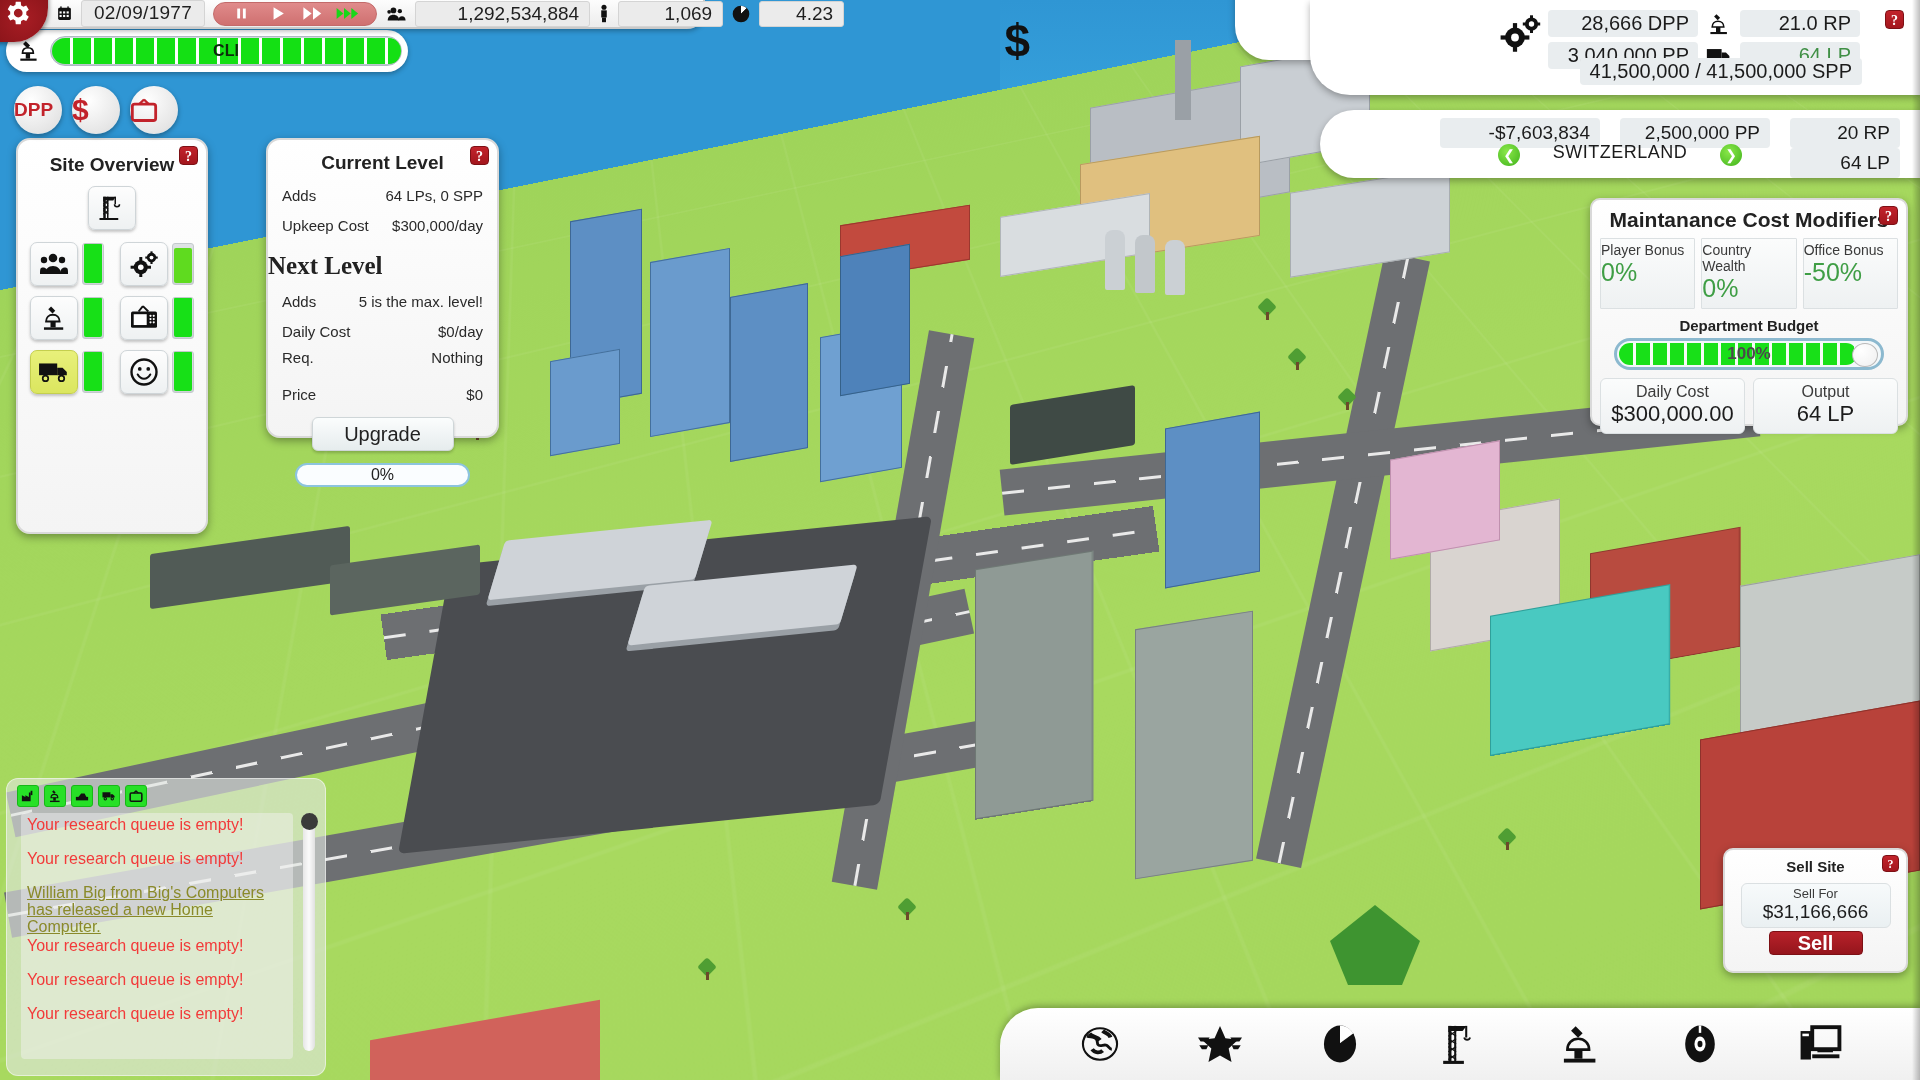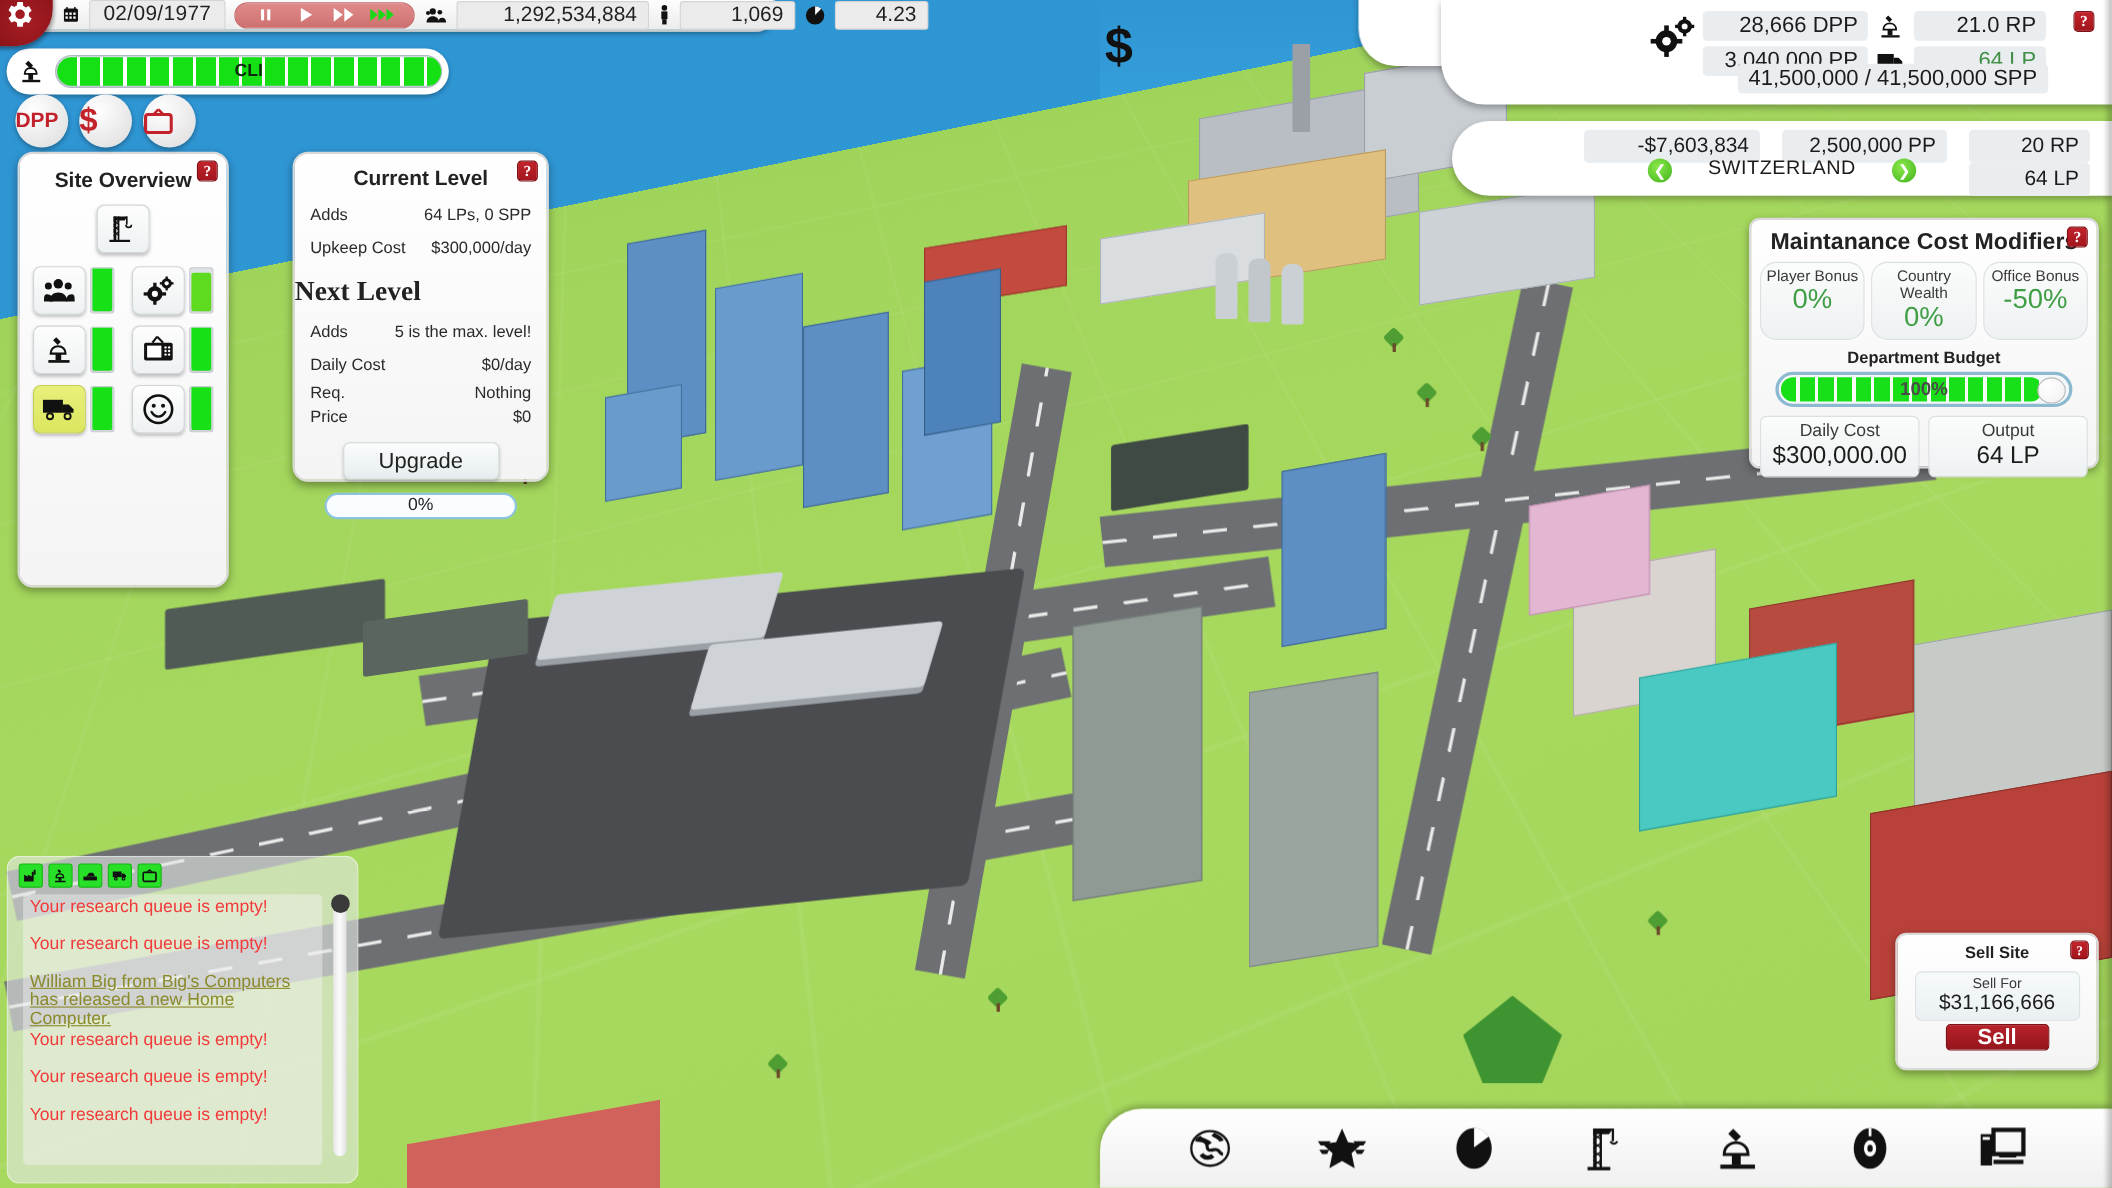"CLI" #clistrip { top: 44px -> 30px }
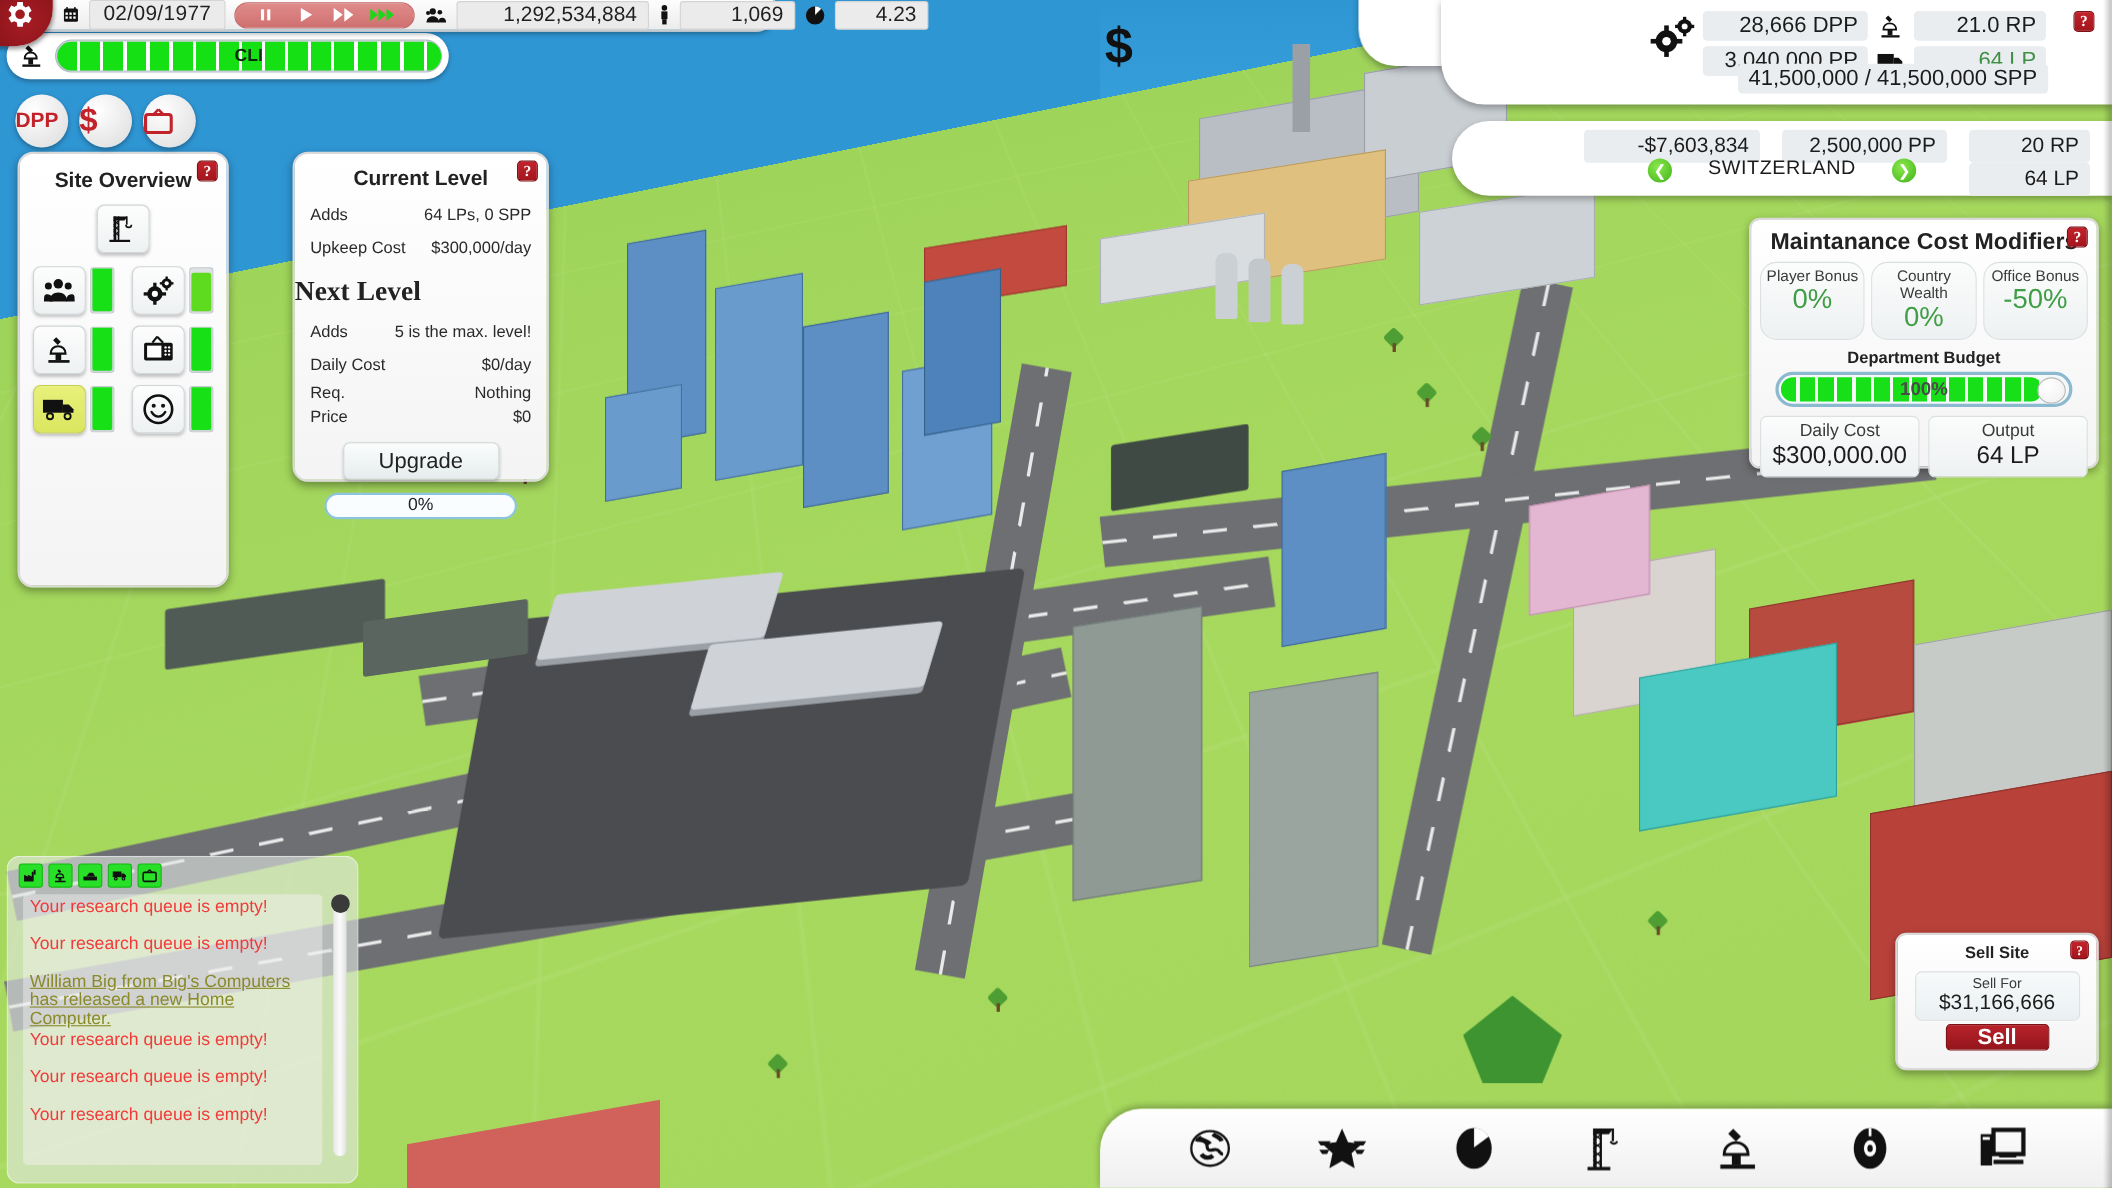"Player Bonus" .mod-box { border-radius: 15px -> 1px; text-align: center -> left }
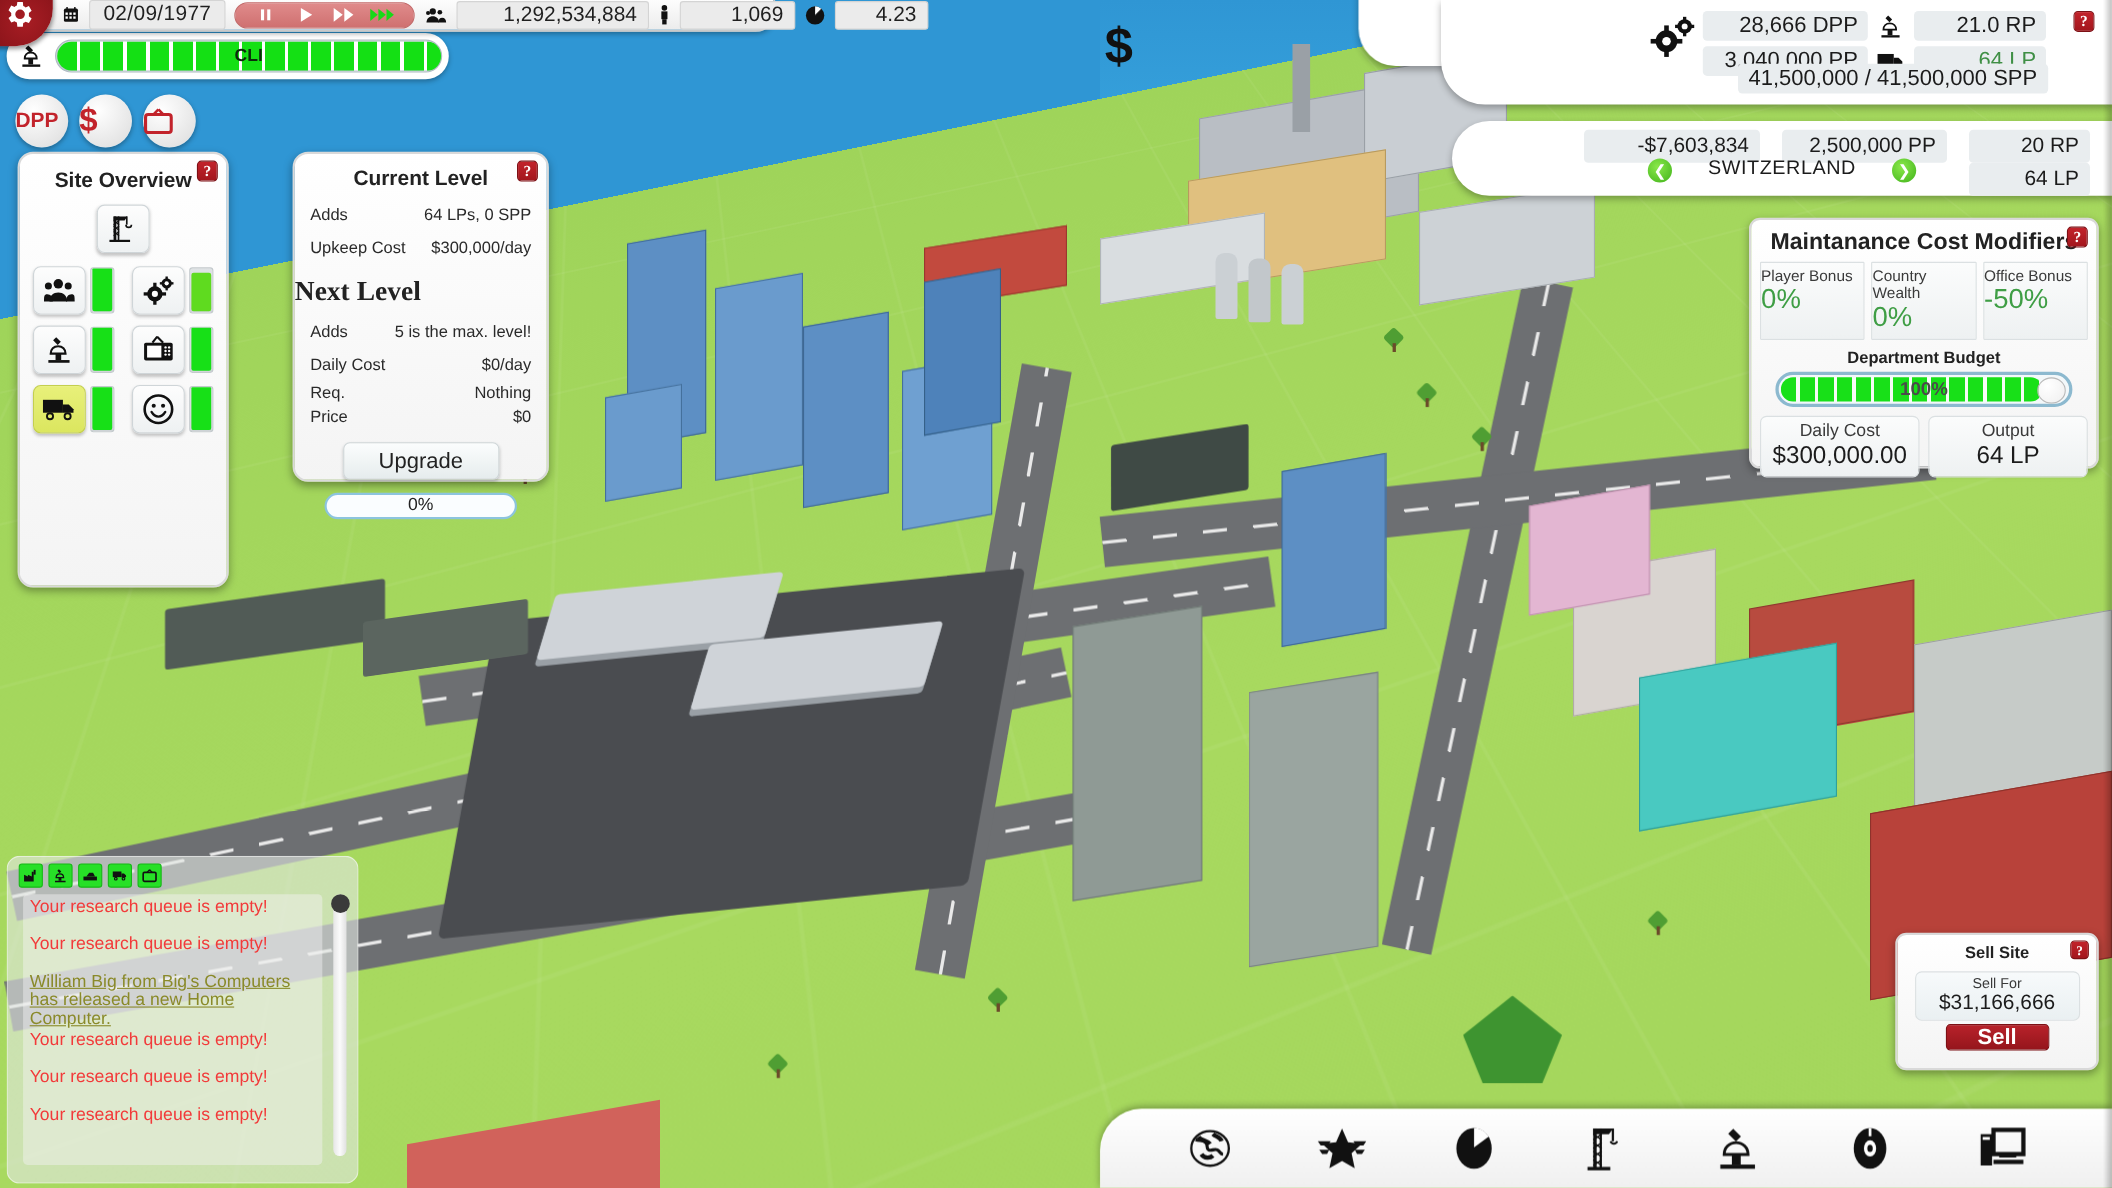"Price" div.row { margin-top: 5px -> 20px }
